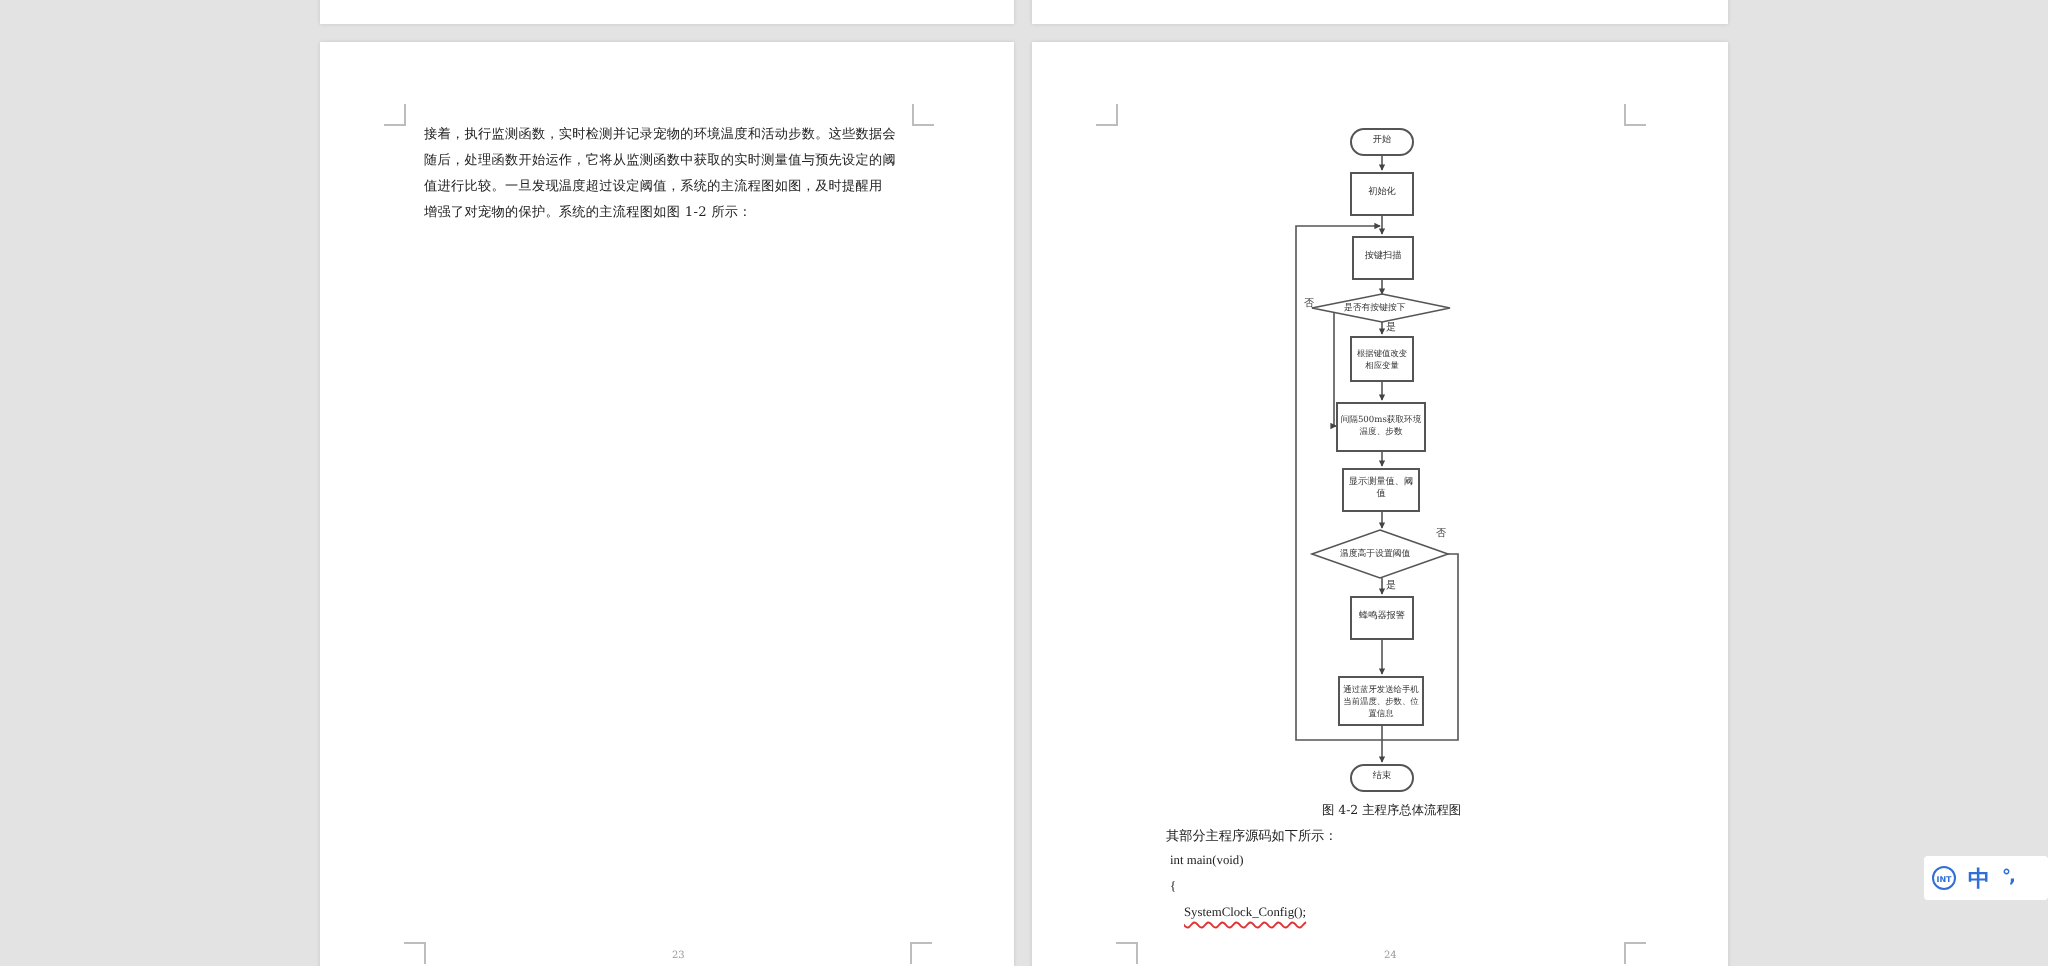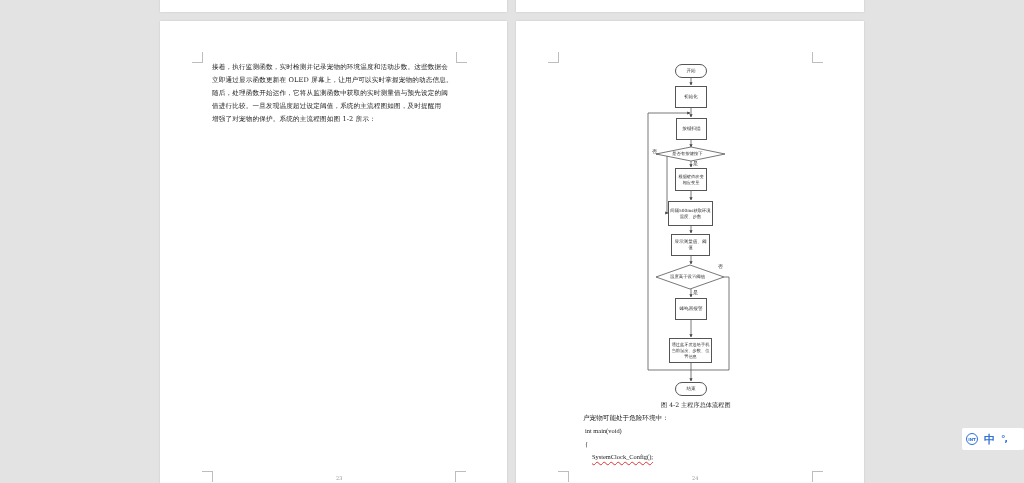"立即通过显示函数更新在 OLED 屏幕上，让用户可以实时掌握宠物的动态信息。" div { html: <div>立即通过显示函数更新在 OLED 屏幕上，让用户可以实时掌握宠物的动态信息。</div> -> none }
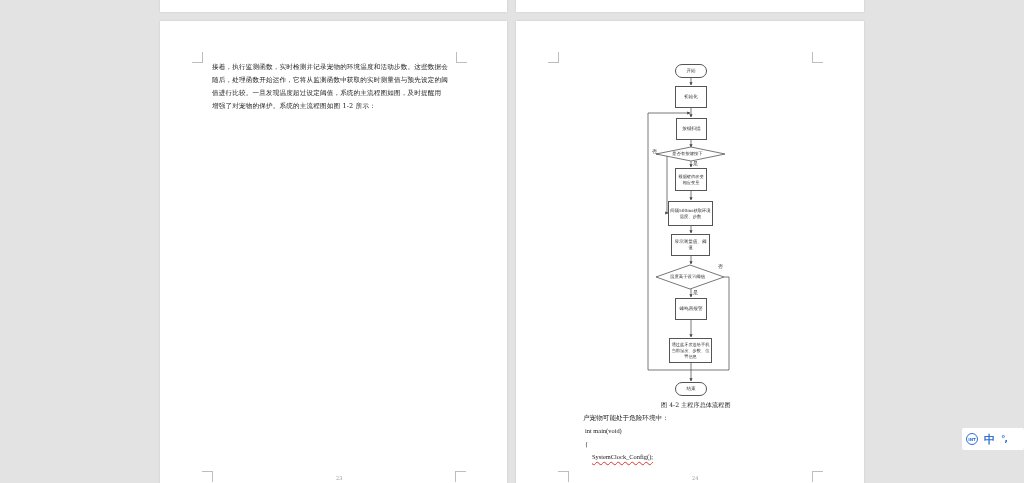"户宠物可能处于危险环境中：" div.caption { text: 户宠物可能处于危险环境中 -> 其部分主程序源码如下所示 }
